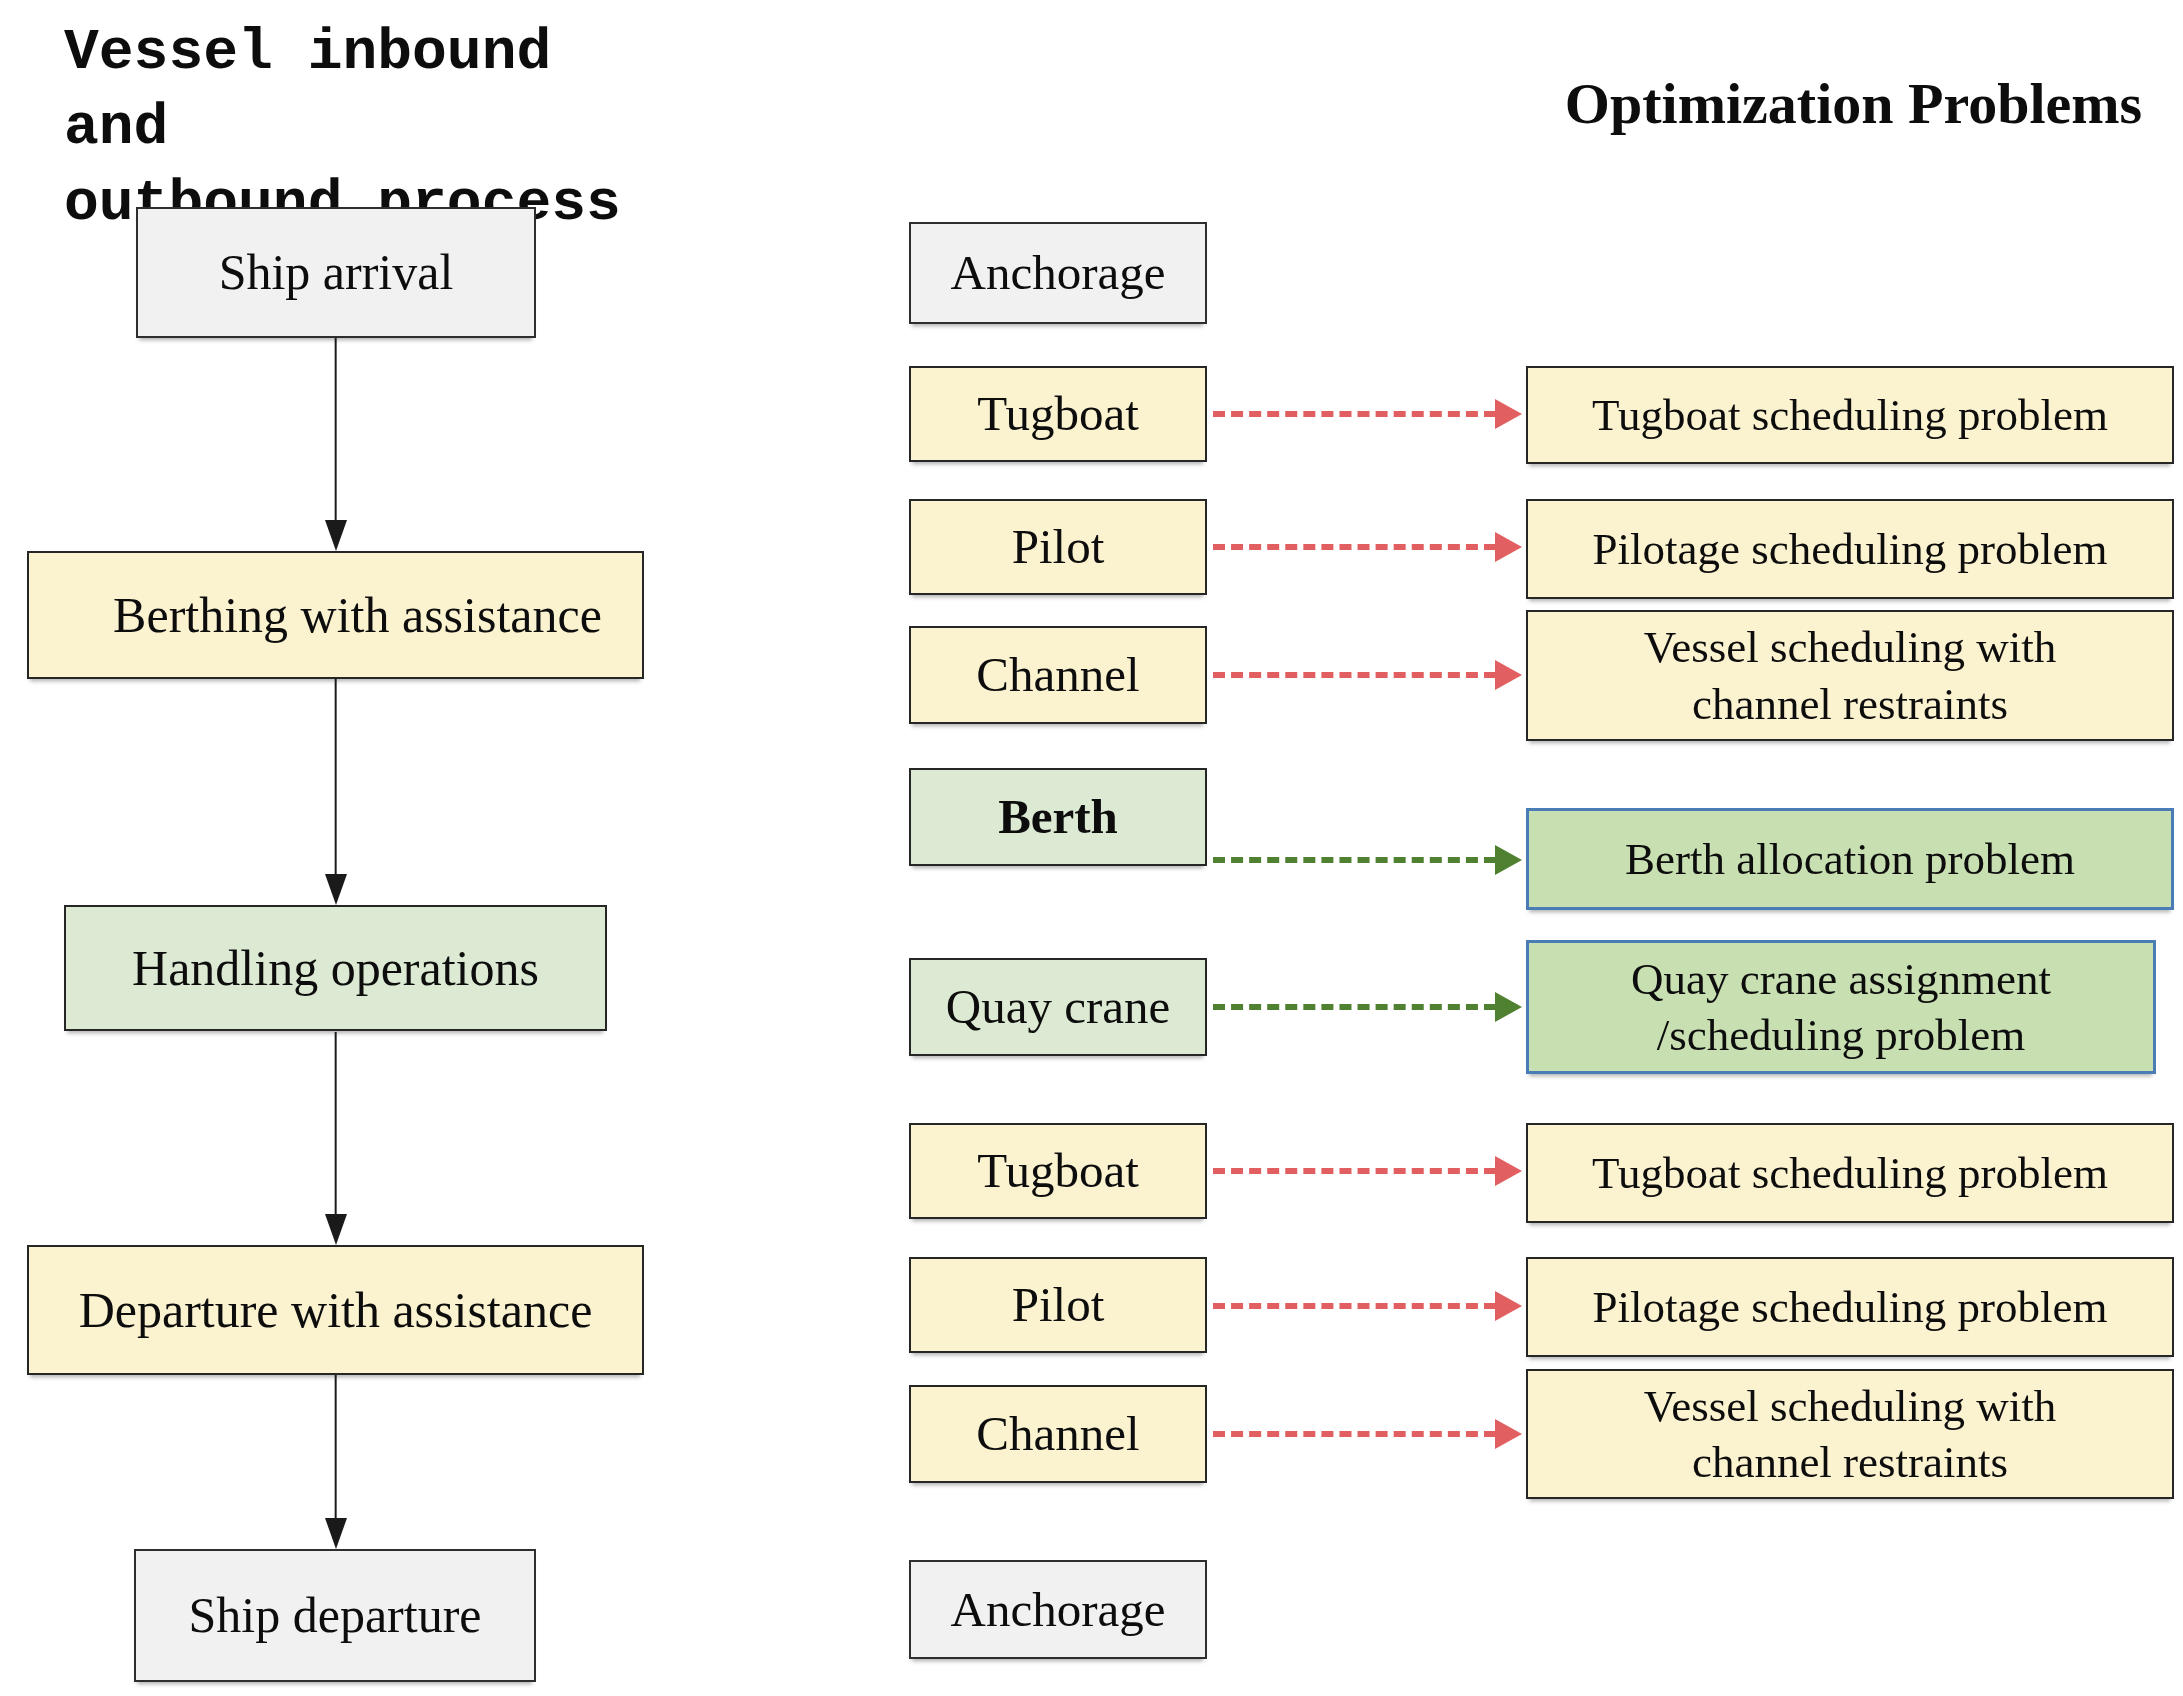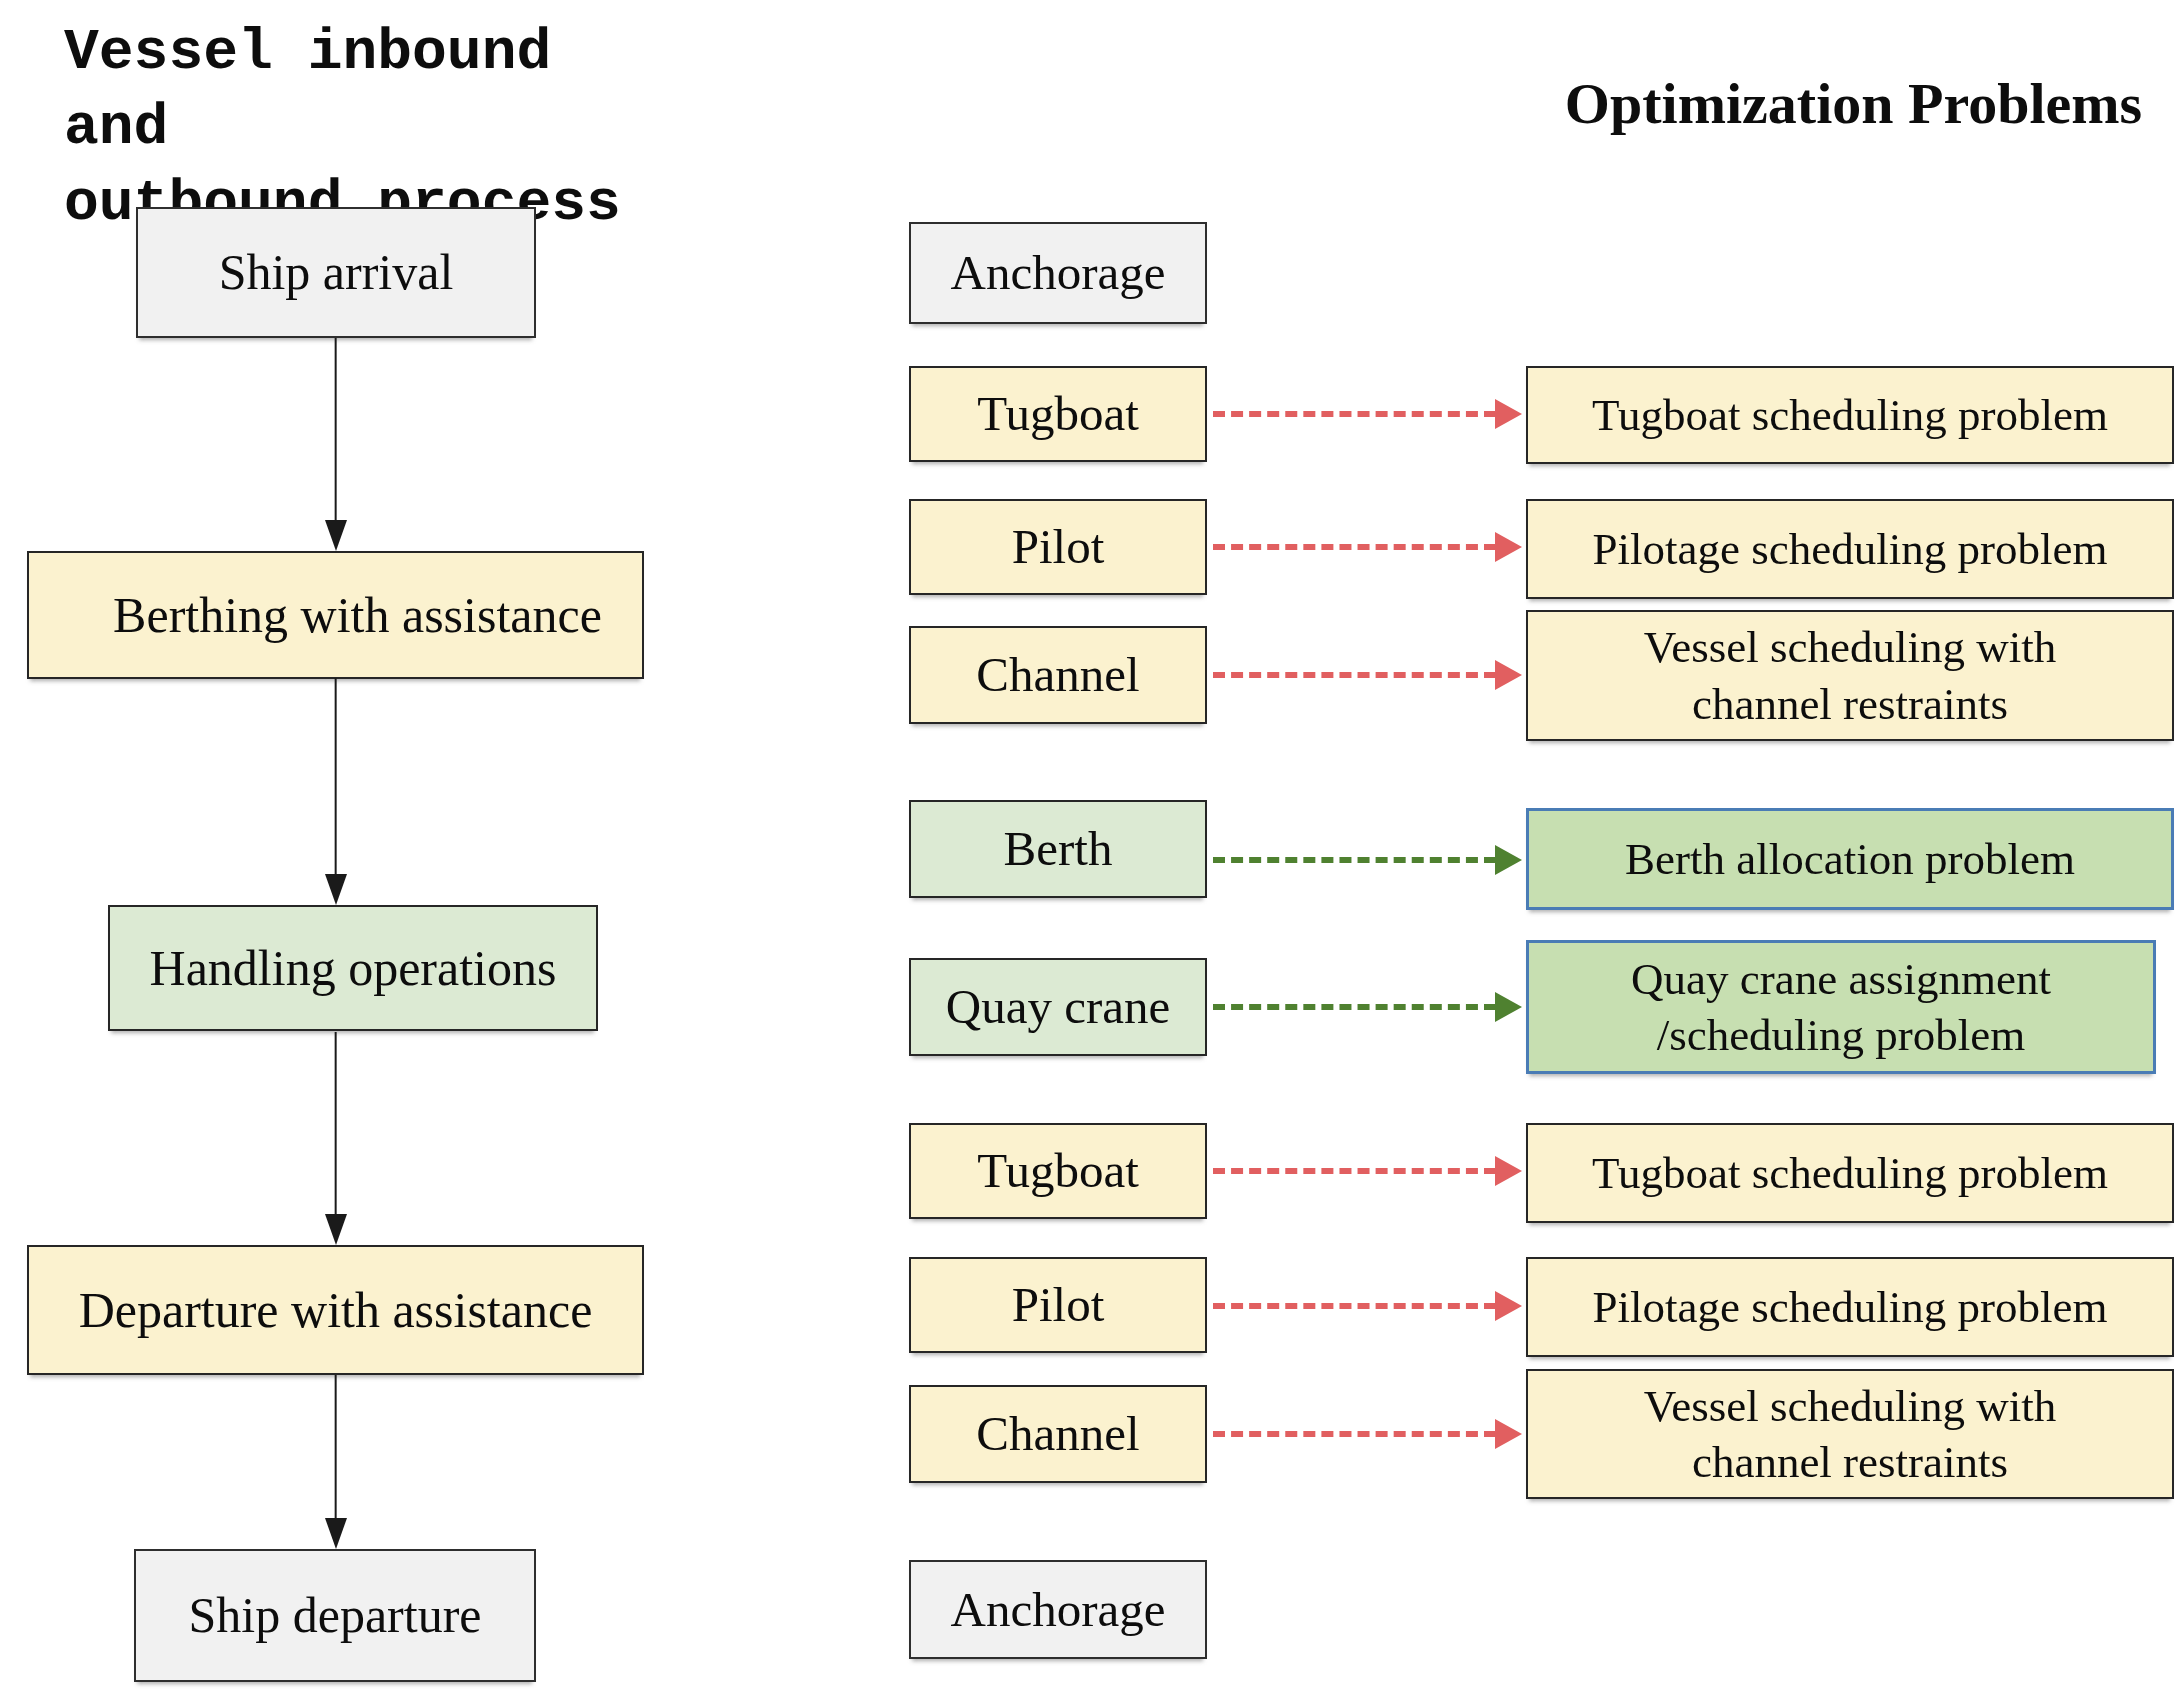"Berth" div.box { font-weight: none -> bold; top: 800px -> 768px }
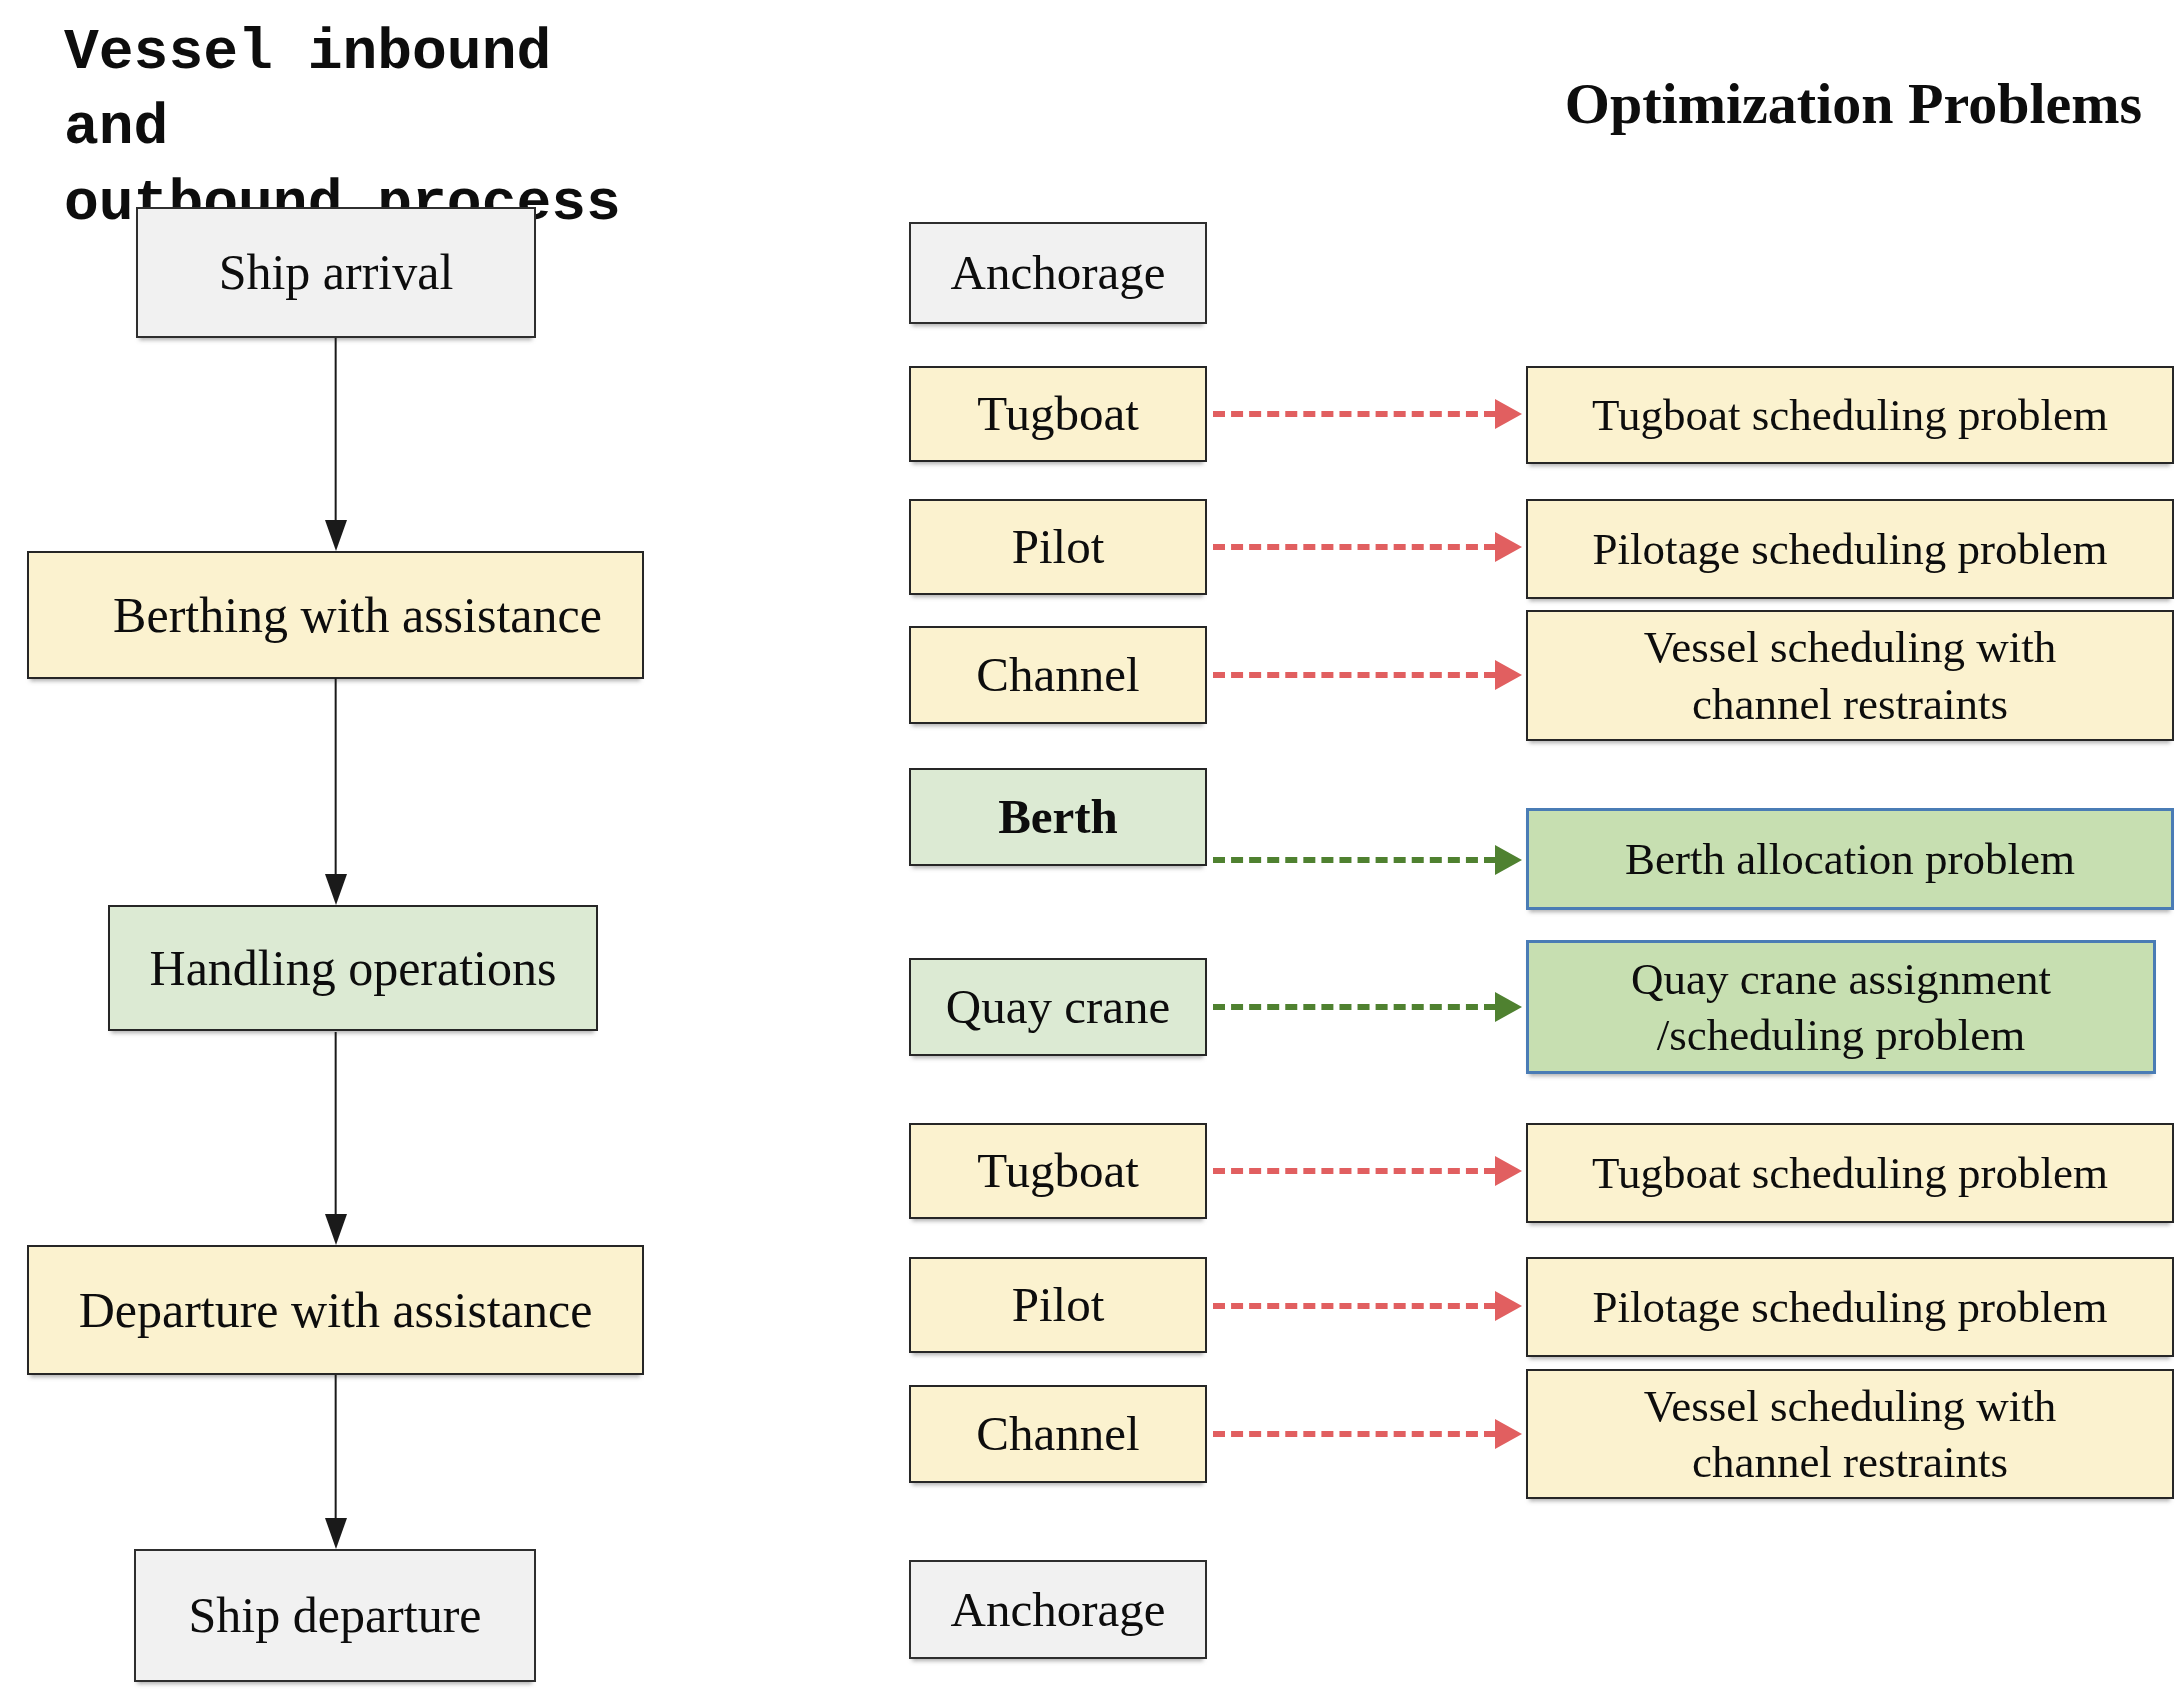"Handling operations" div.box { margin-left: 44px -> none; width: 490px -> 543px }
